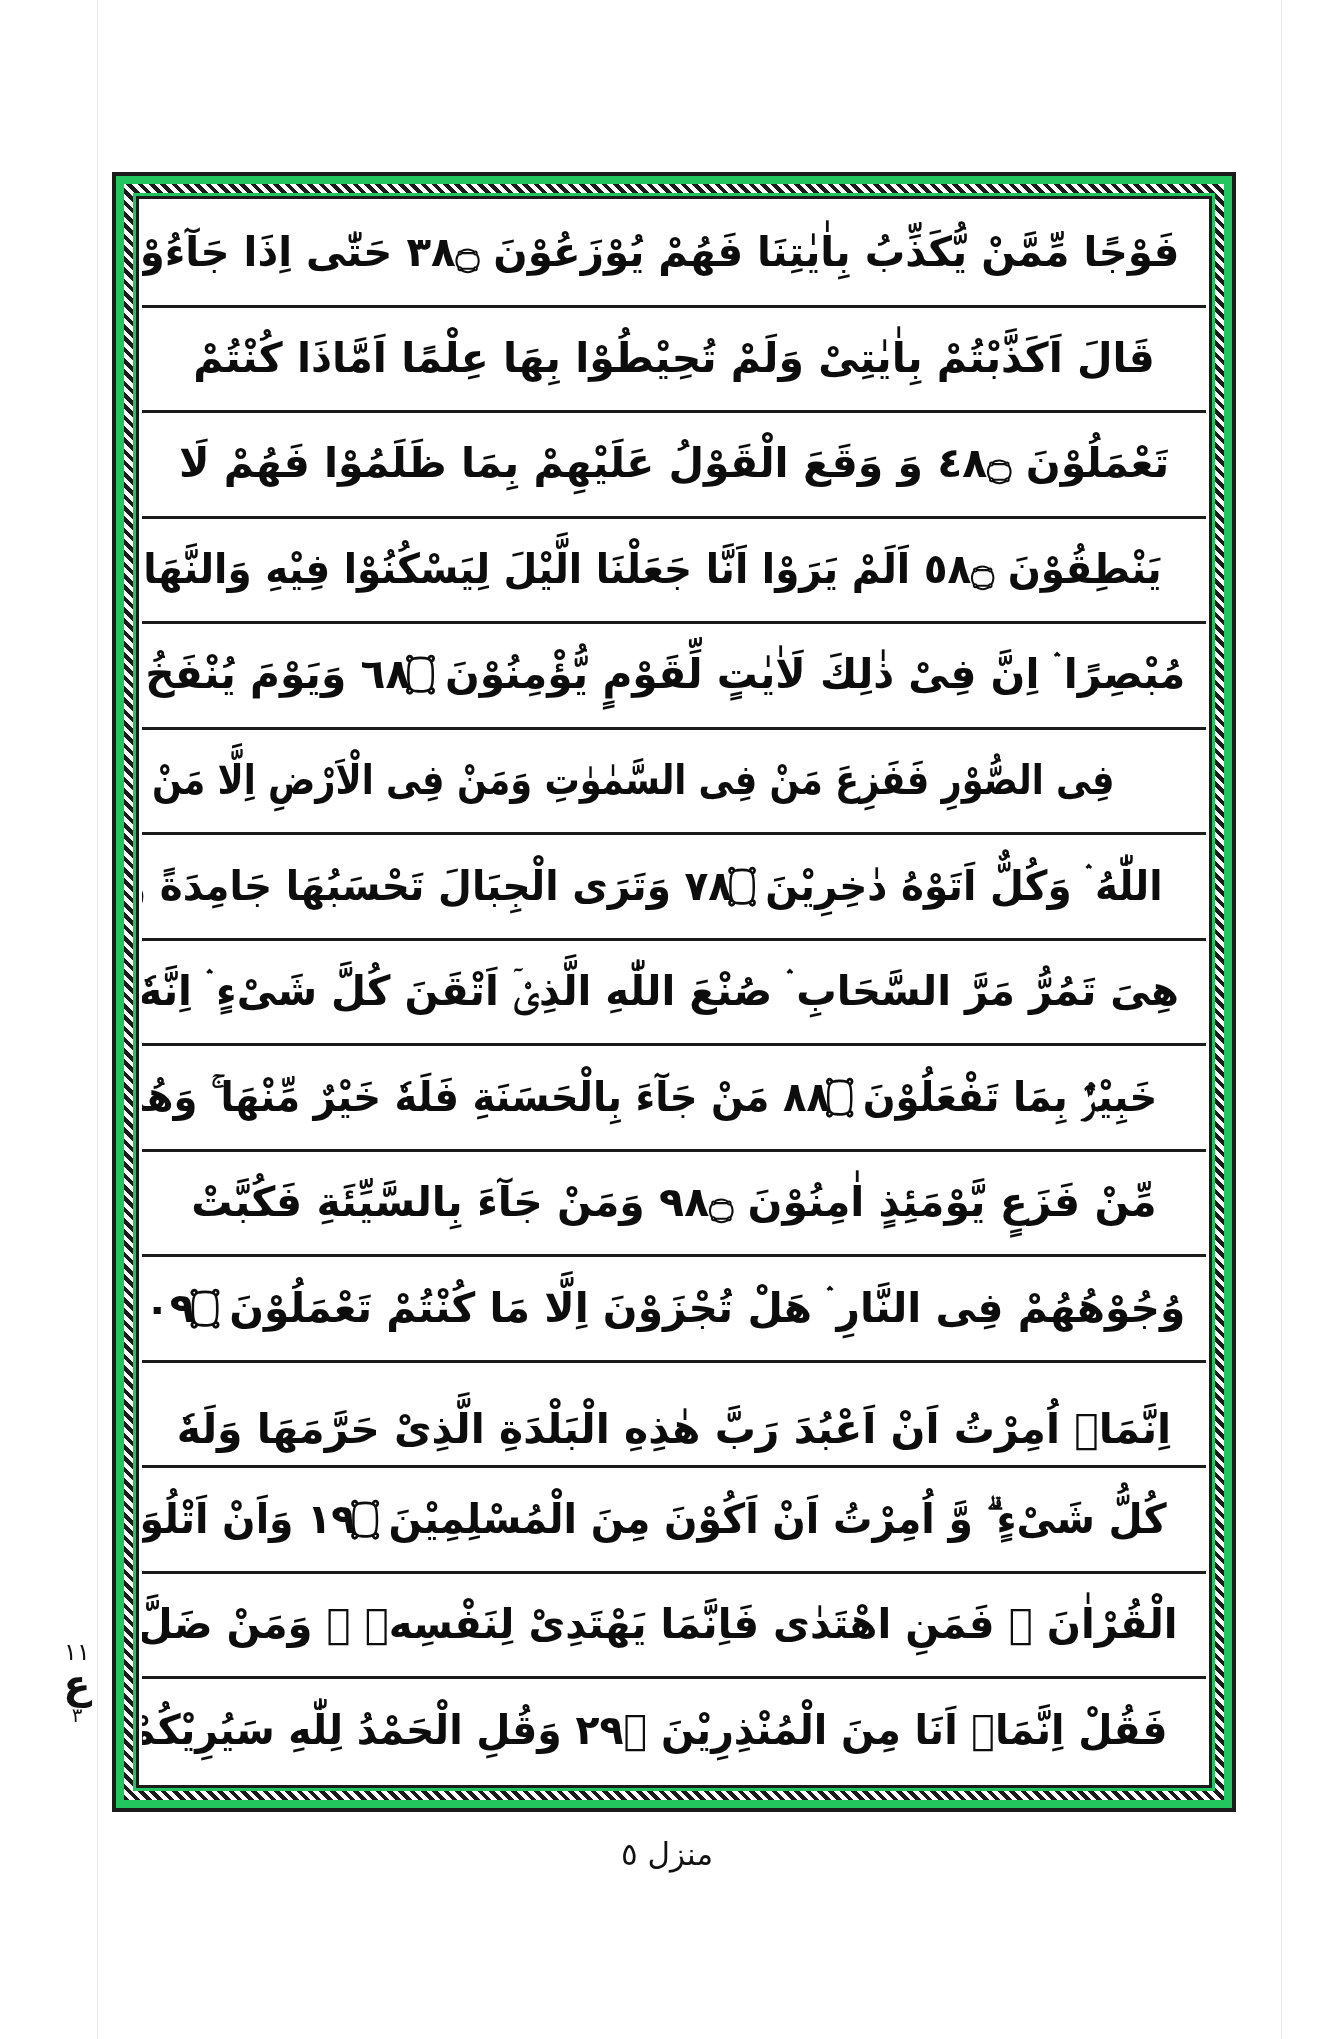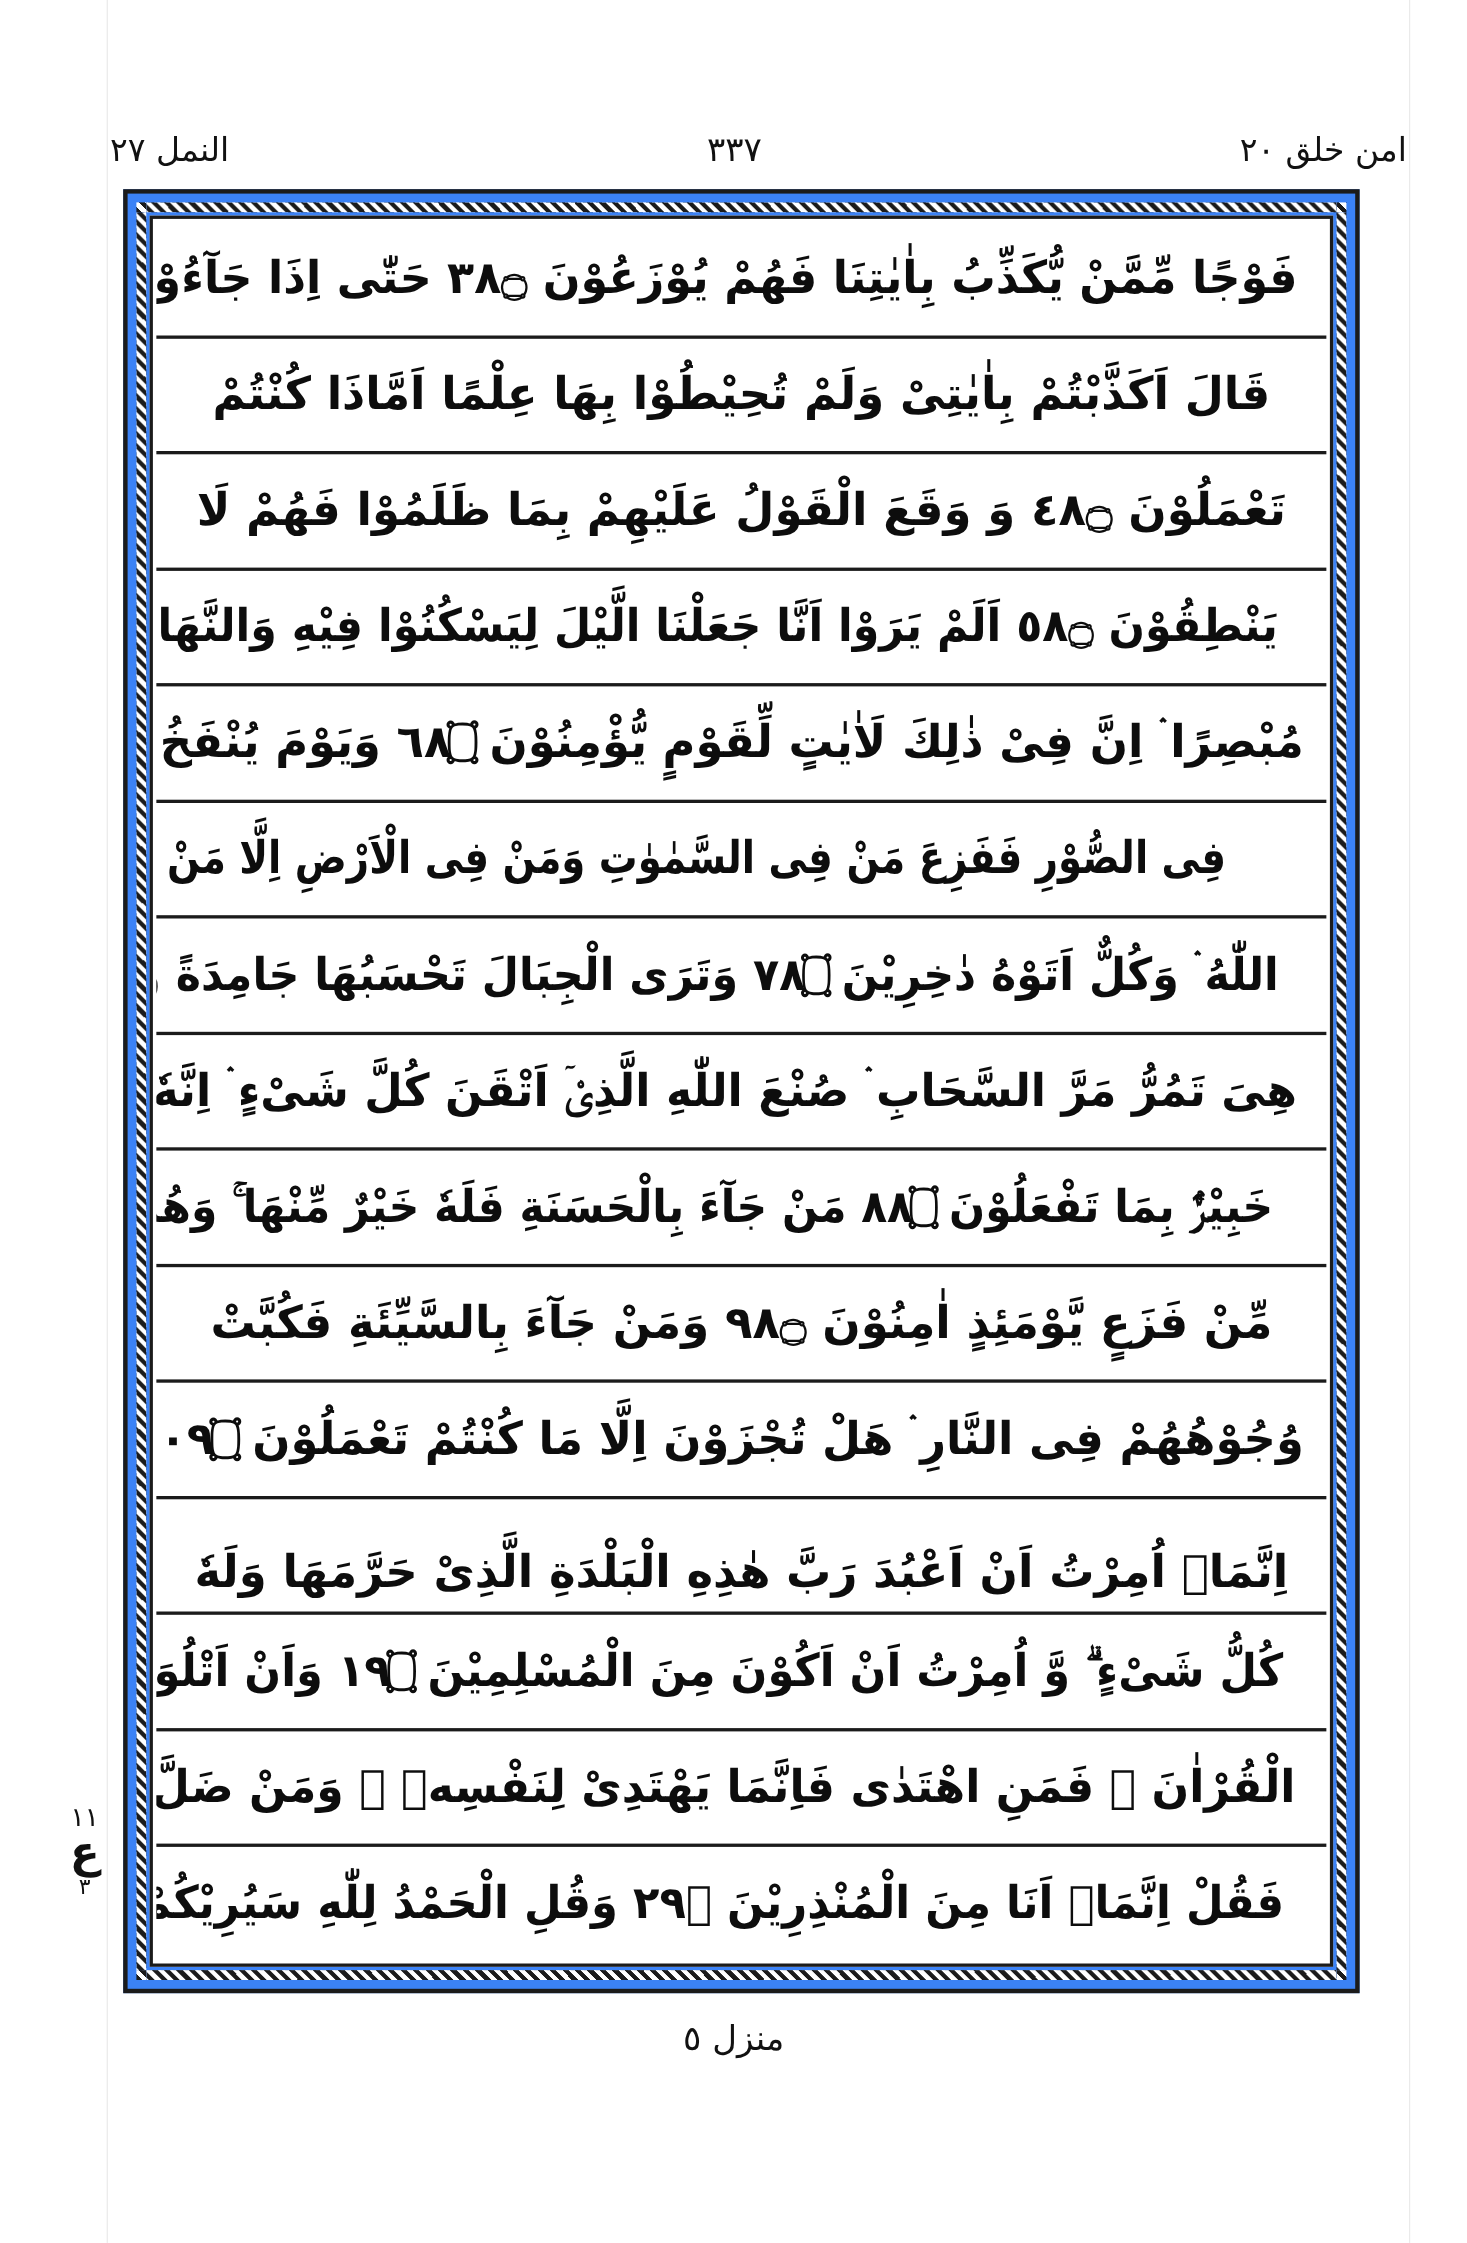"النمل ٢٧" div { html: <div> <div>النمل ٢٧</div> <div>٣٣٧</div> <div>امن خلق ٢٠</div> </div> -> none }
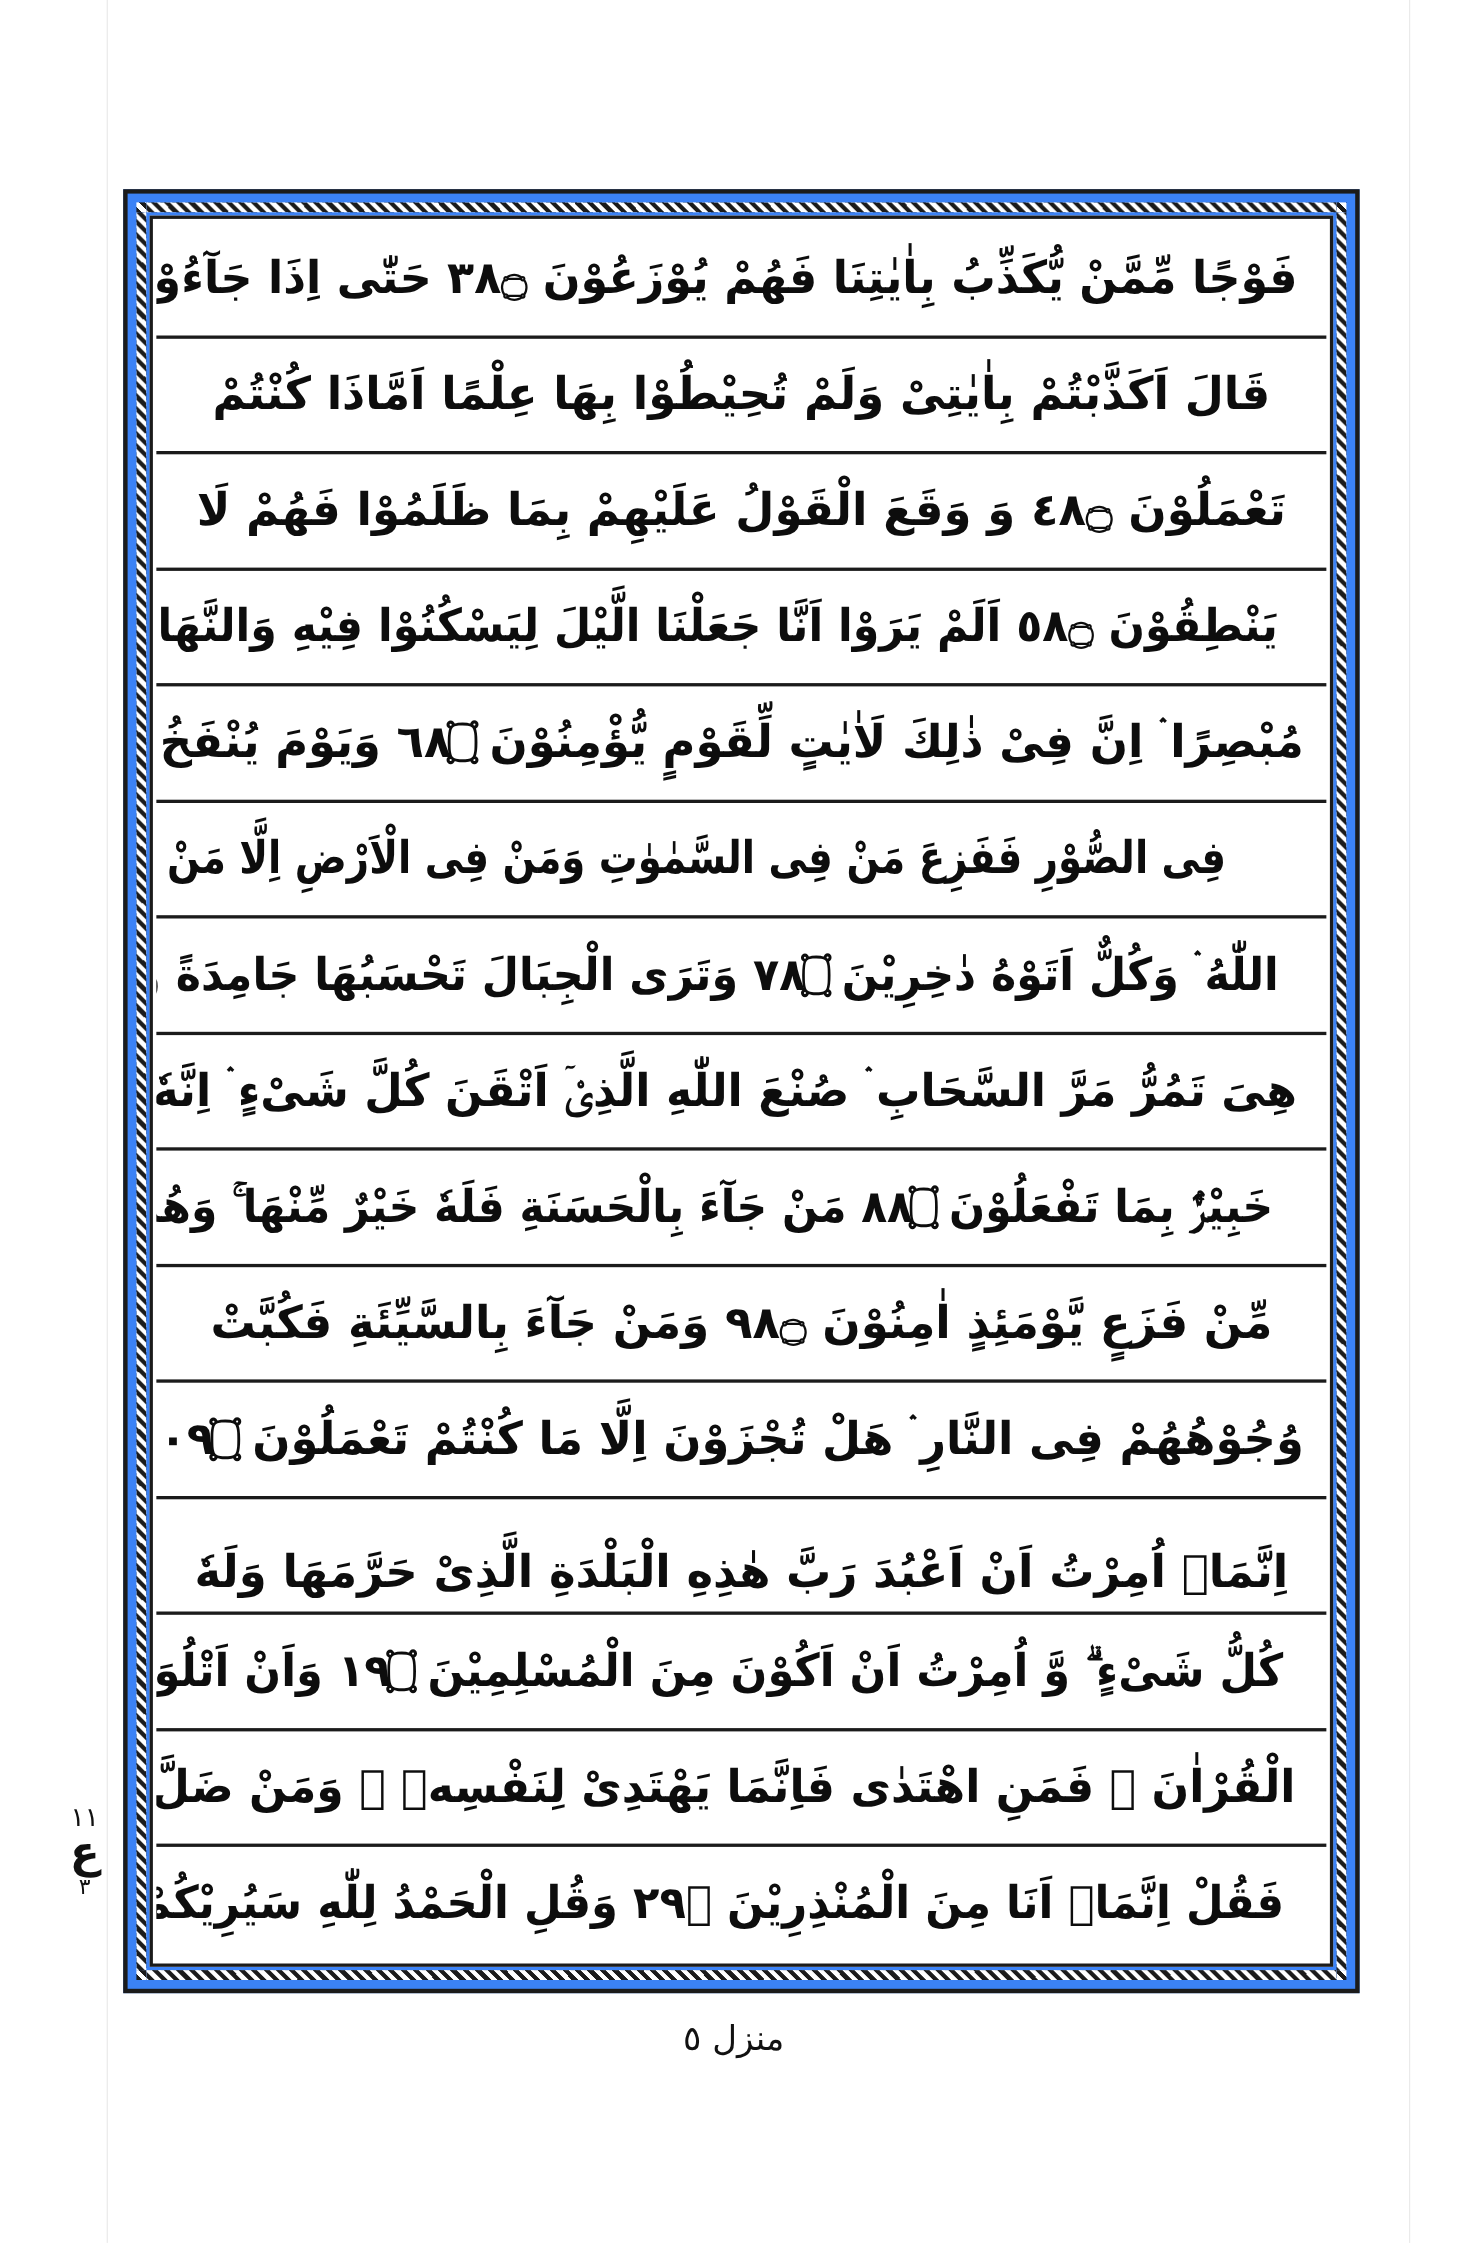"فَوْجًا مِّمَّنْ يُّكَذِّبُ بِاٰيٰتِنَا" #frame-outer { background: #3b82f6 -> #22c55e }
